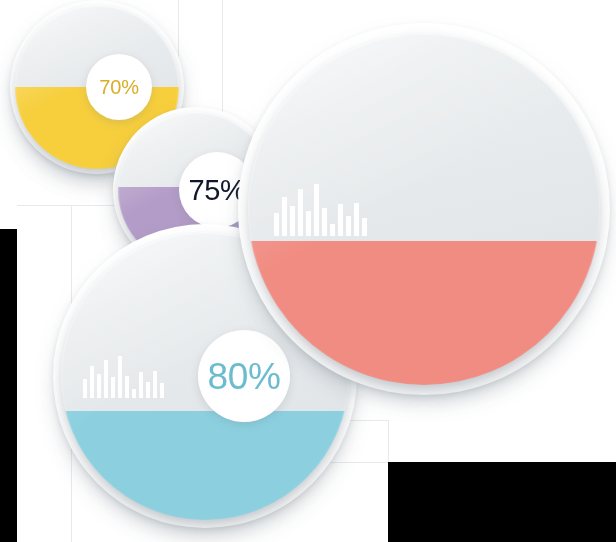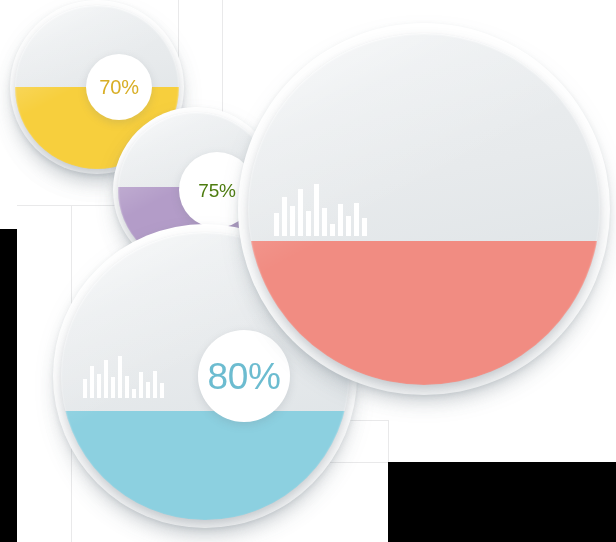"75%" span { color: #4d7c0f -> #0f172a; font-size: 19px -> 29px }
